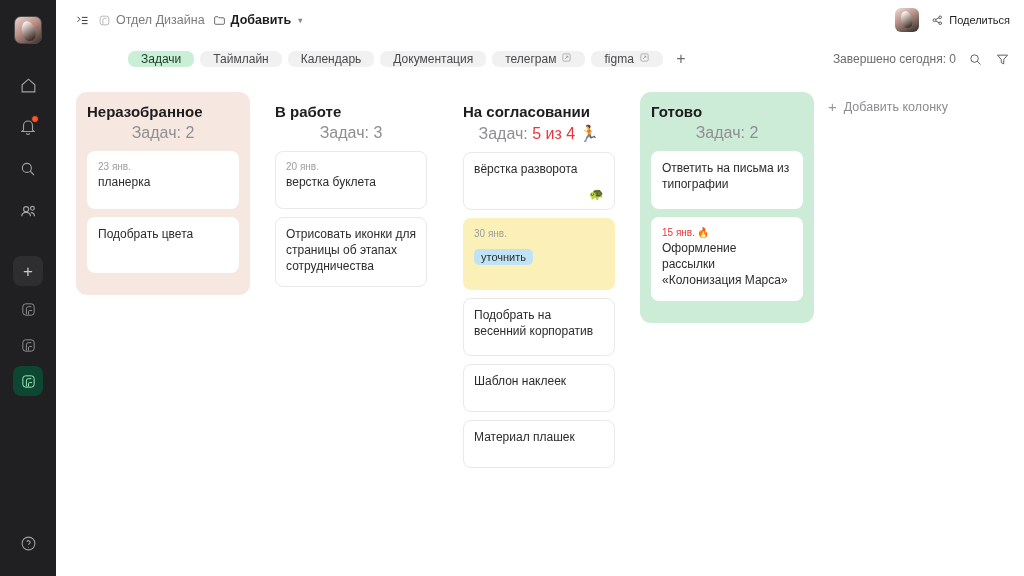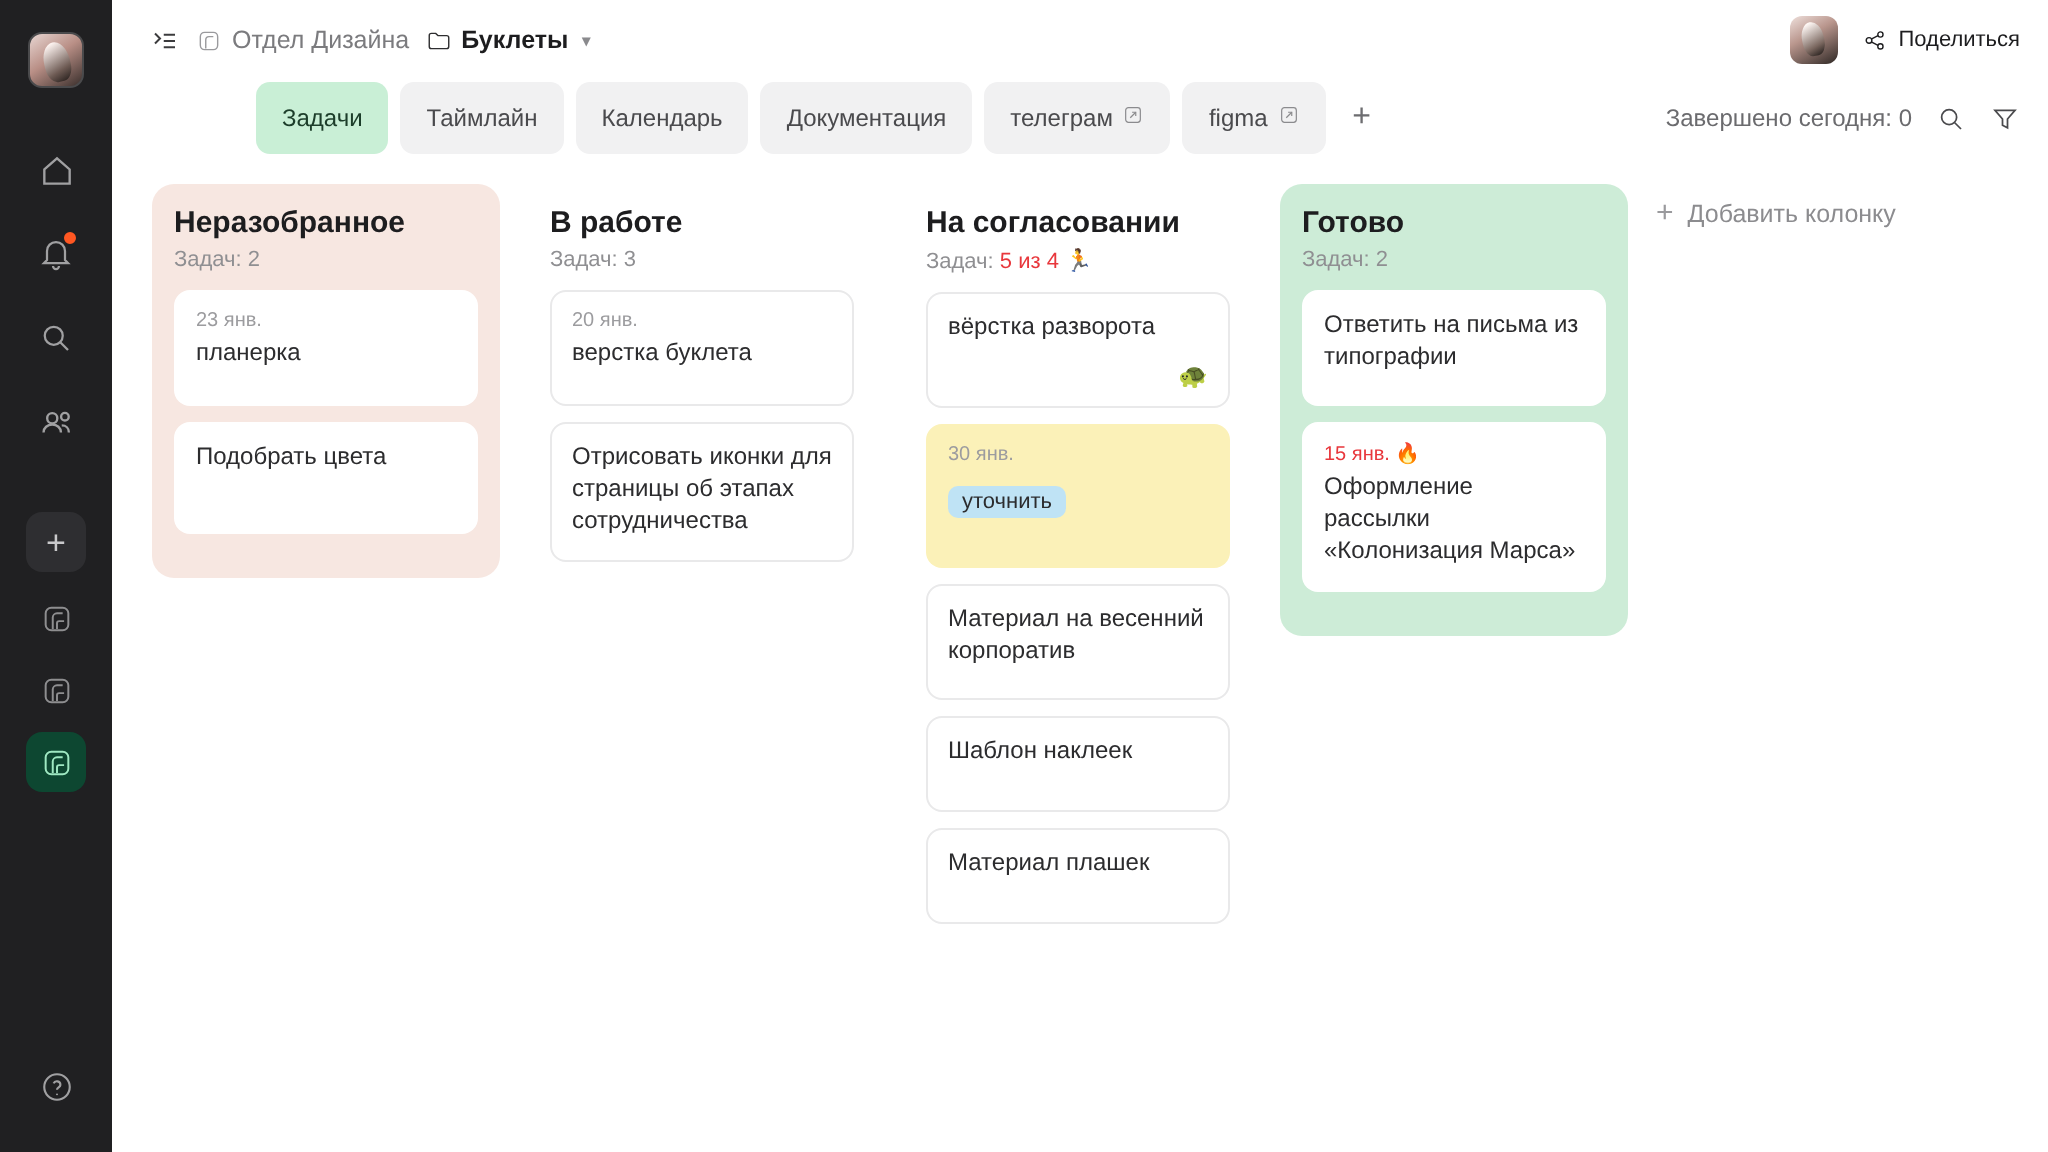"Буклеты" span { text: Буклеты -> Добавить }
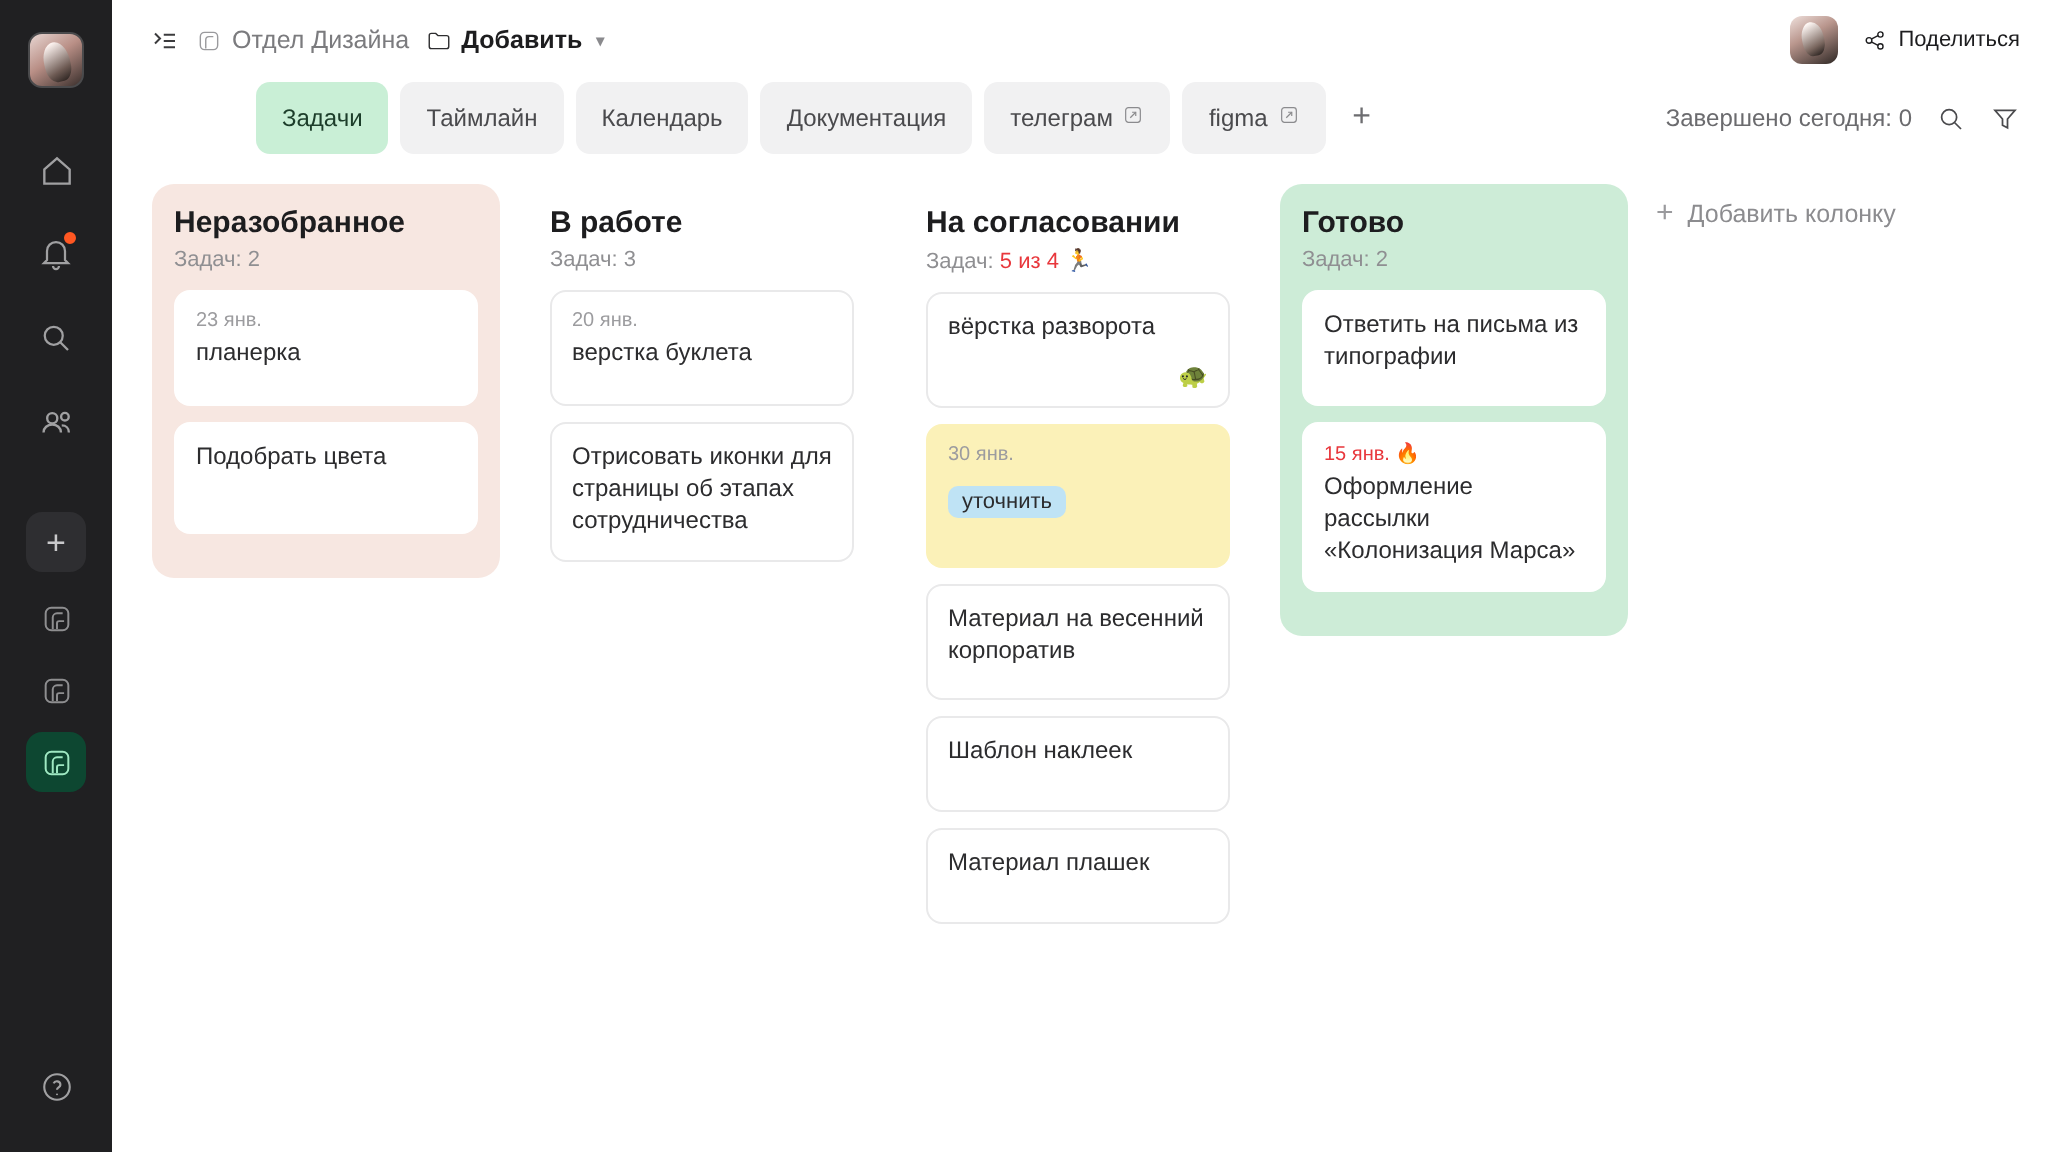"Задачи" .tab { height: 36px -> 16px }
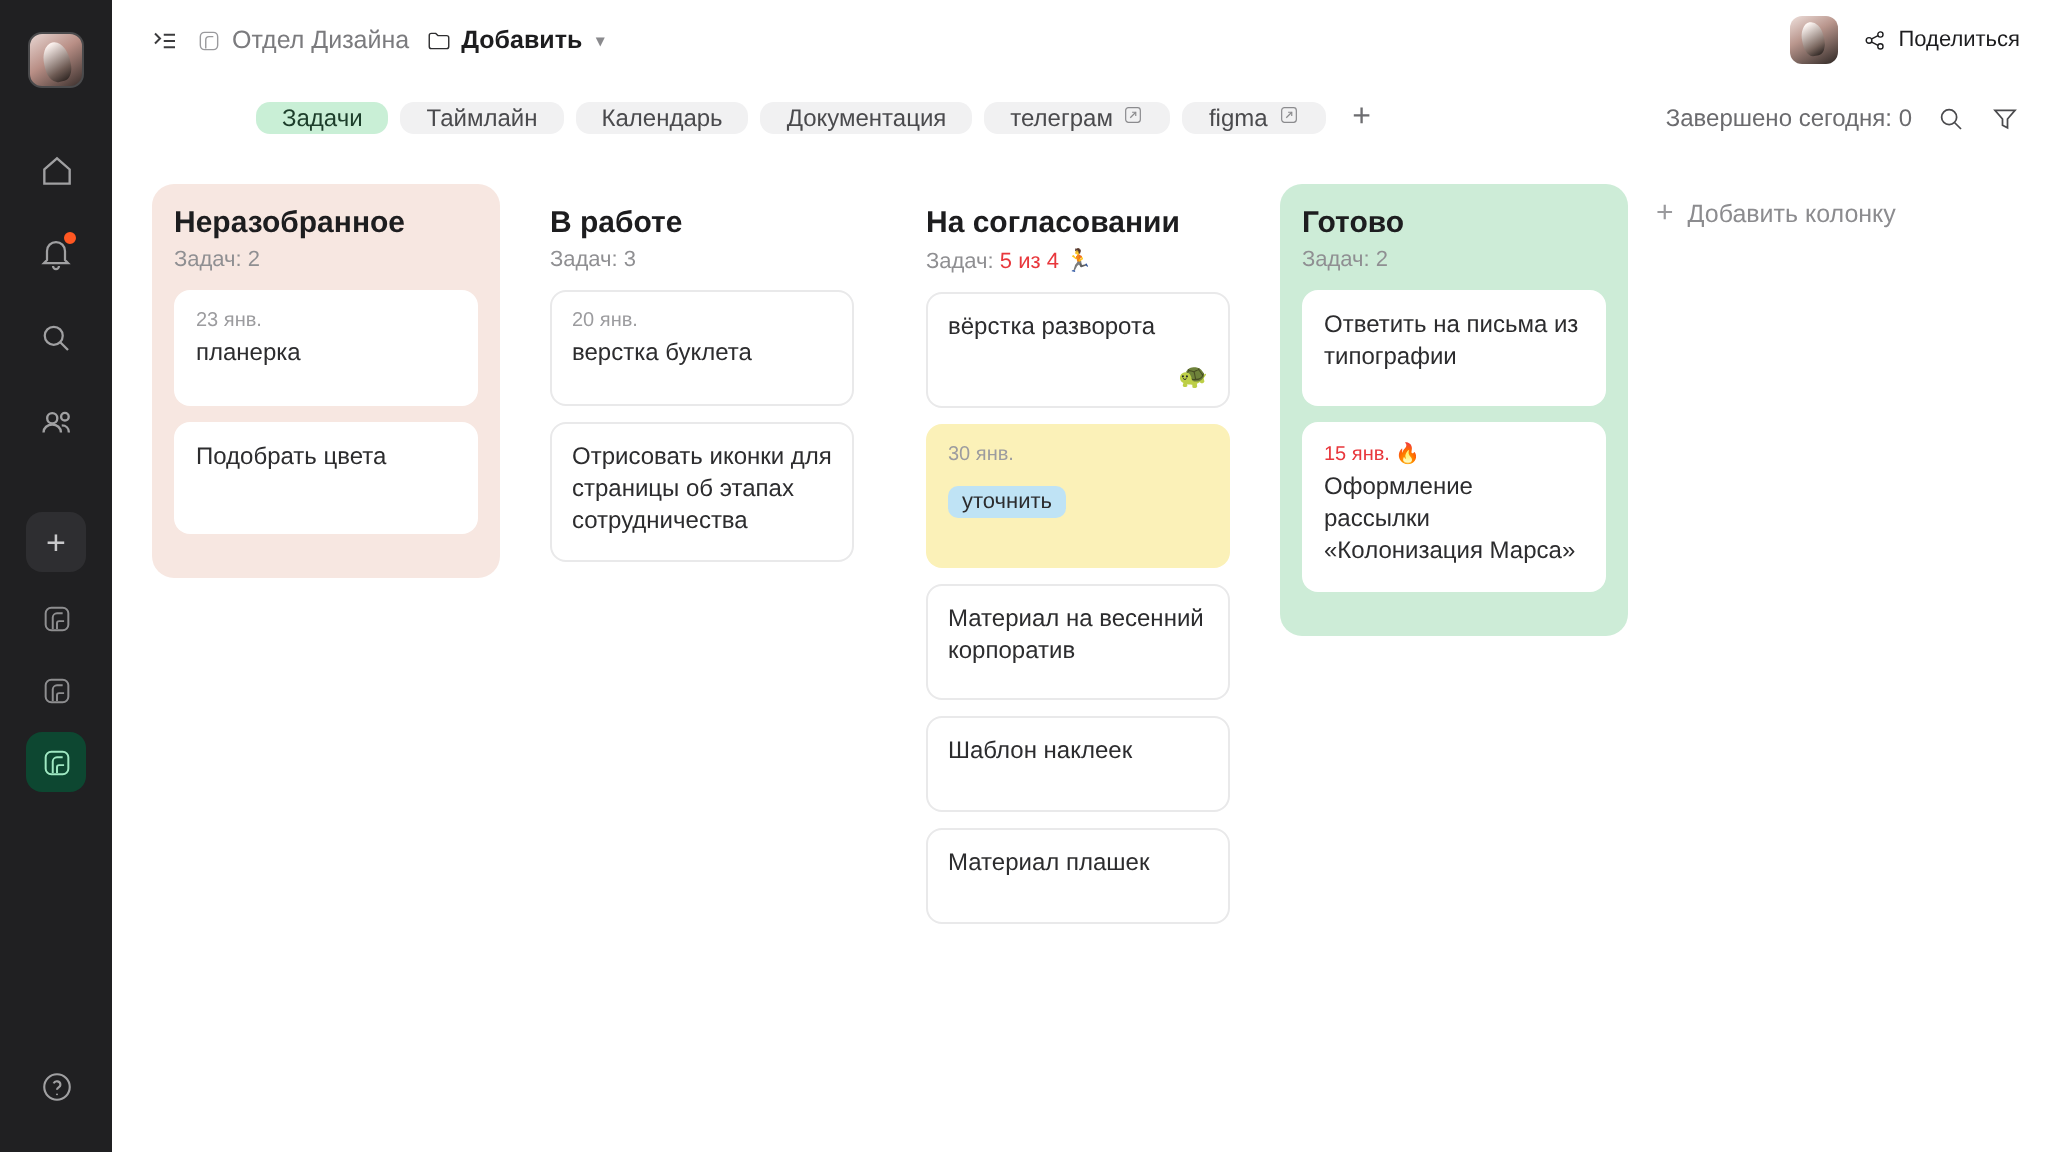"Задач: 2" .col-count { font-size: 11px -> 16px; text-align: none -> center }
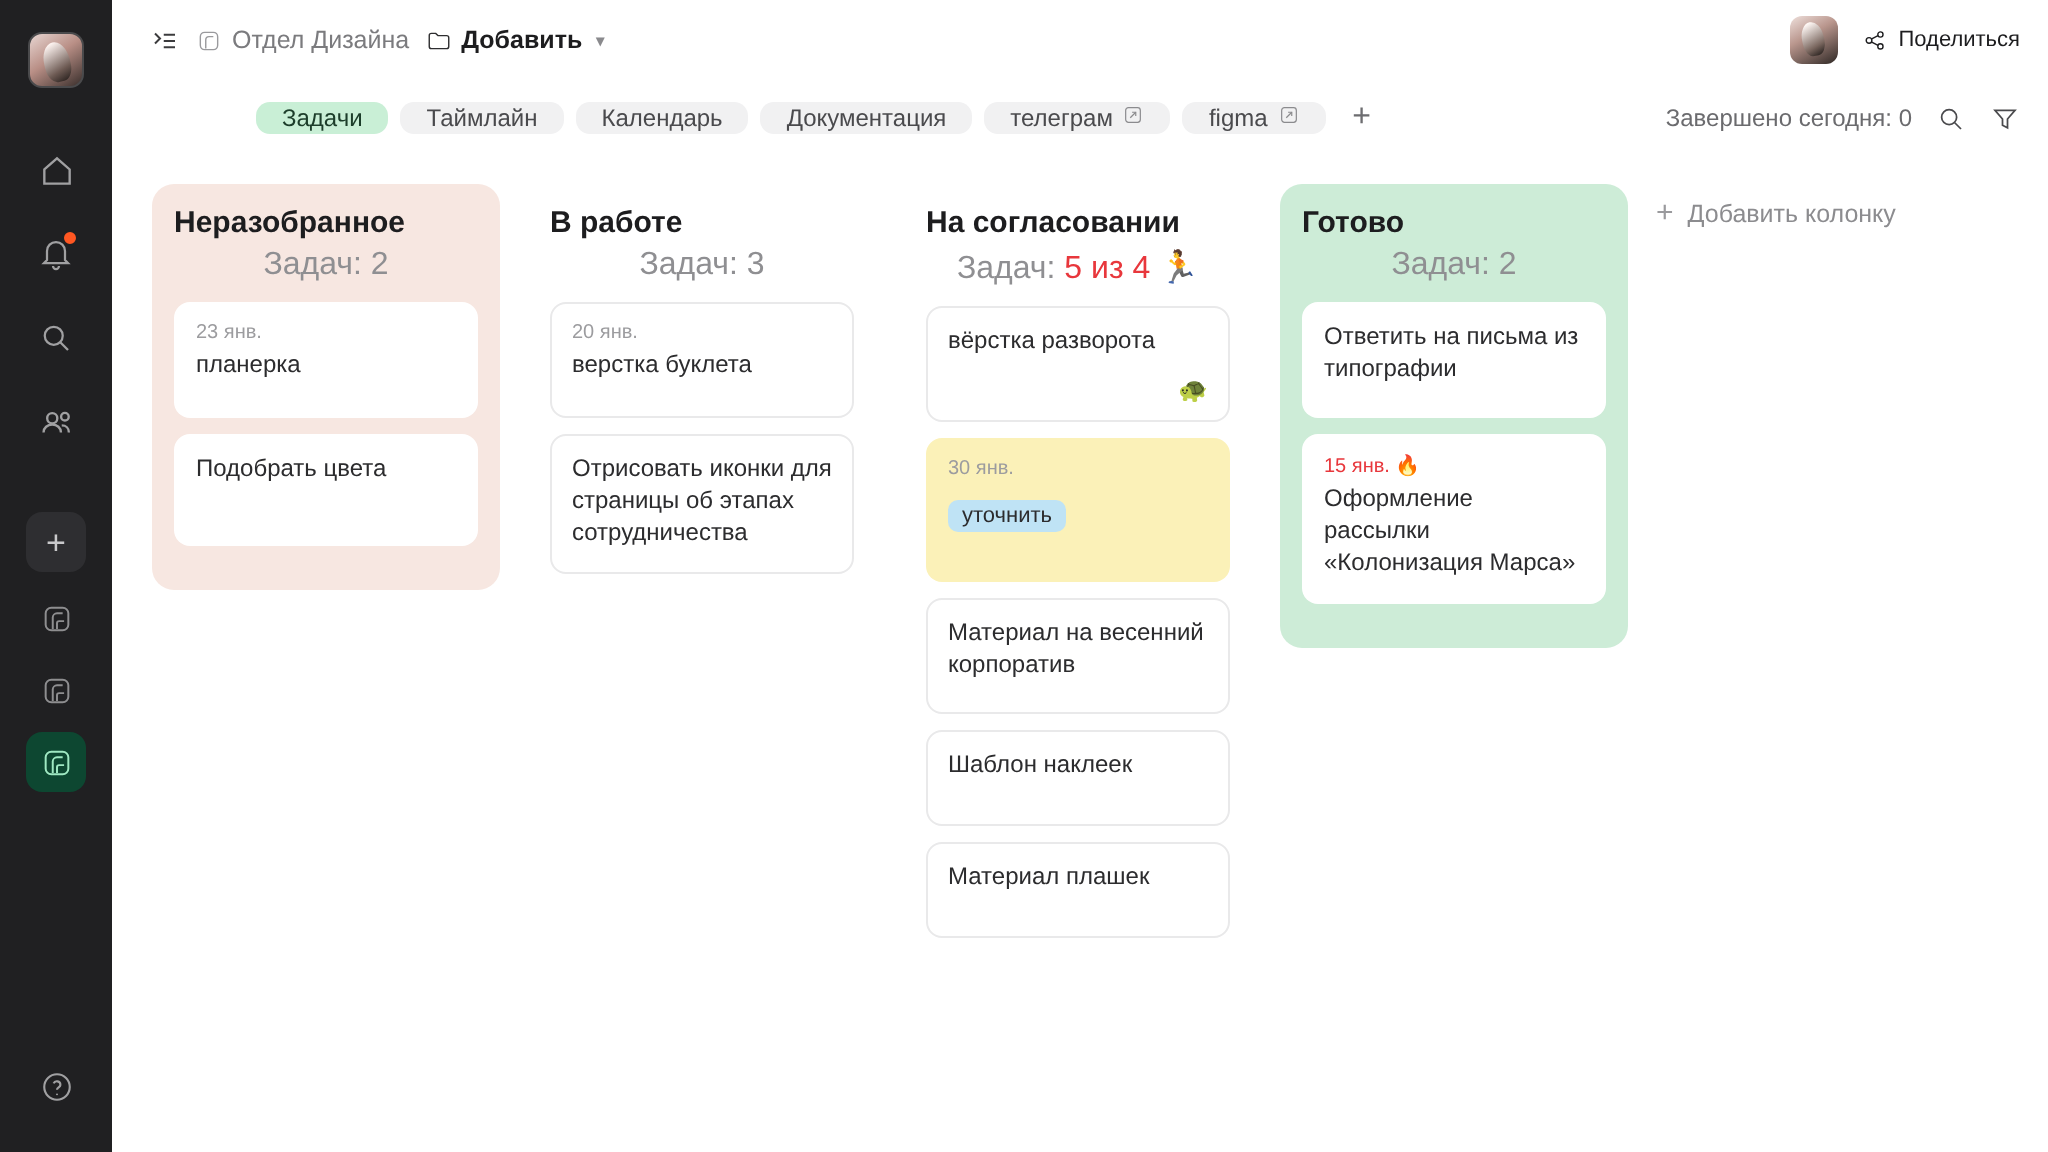"Материал на весенний корпоратив" div.card-title { text: Материал -> Подобрать }
